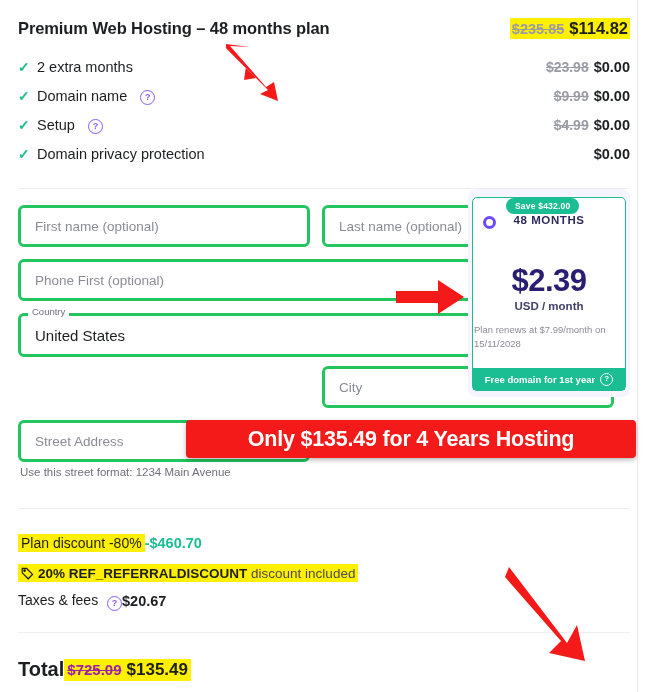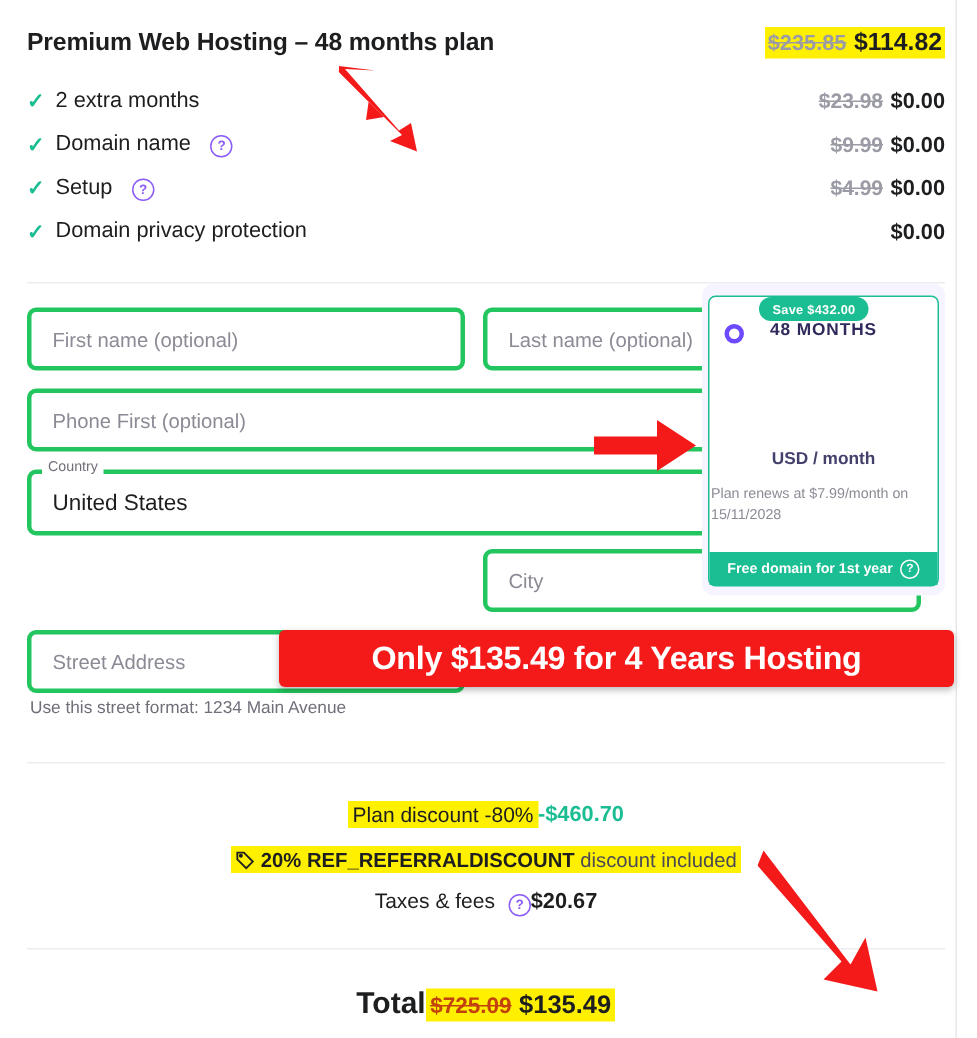"$2.39" div.p-big { html: none -> <div>$2.39</div> }
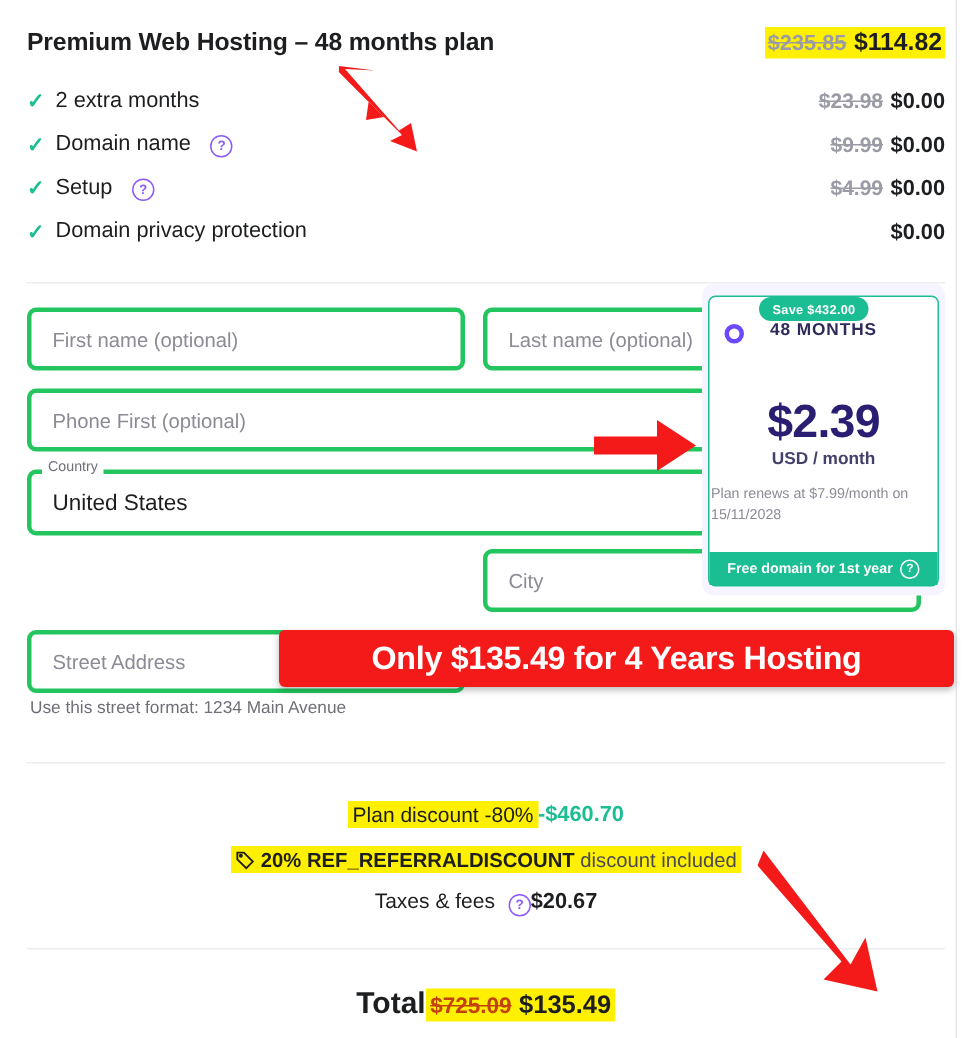"Plan discount -80%" .srow { justify-content: center -> flex-start }
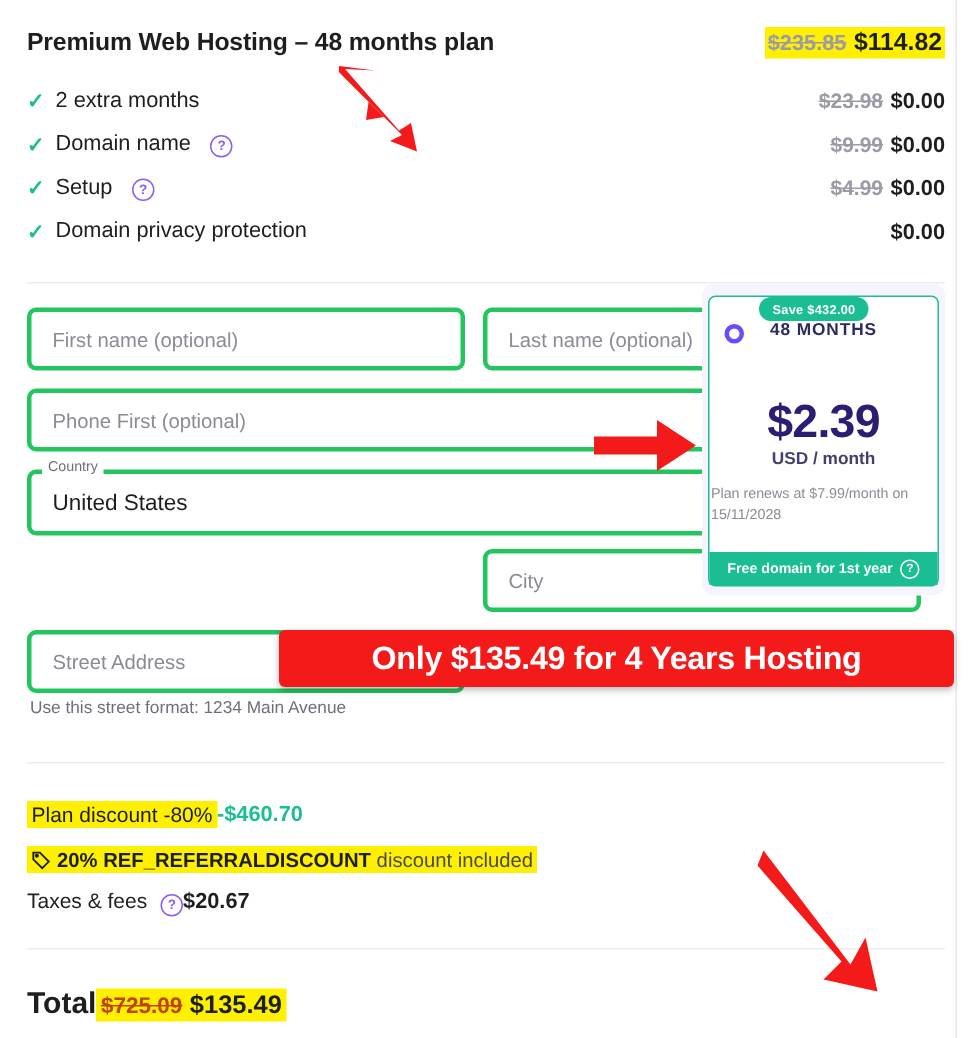"$725.09" .t-old { color: #c2410c -> #a21caf }
